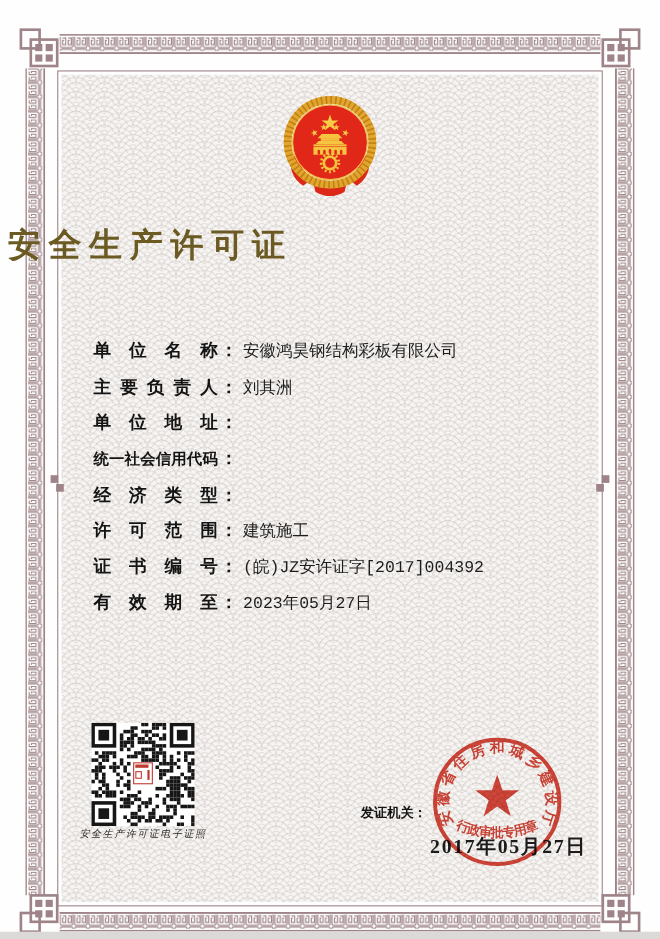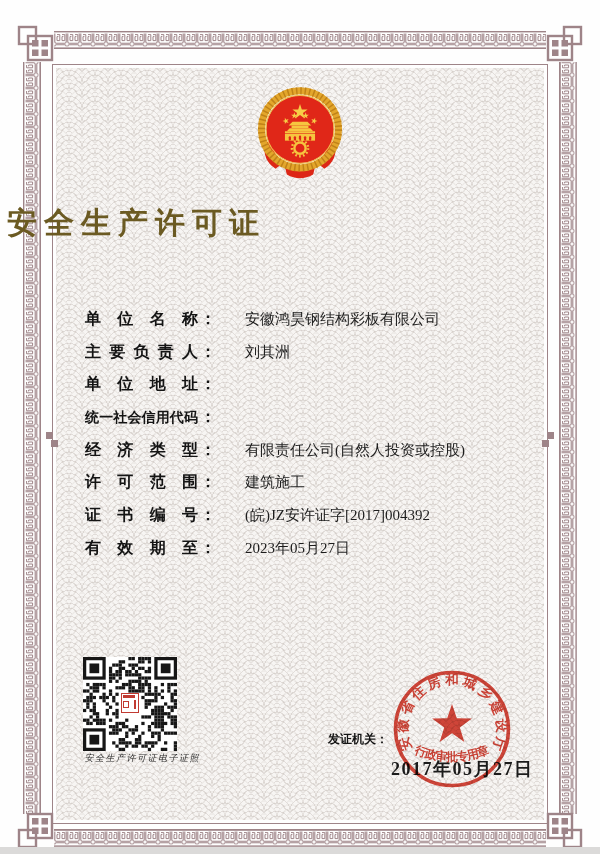"安徽鸿昊钢结构彩板有限公司" .fvalue { font-family: Liberation Serif, serif -> Liberation Mono, monospace; margin-left: 24px -> none }
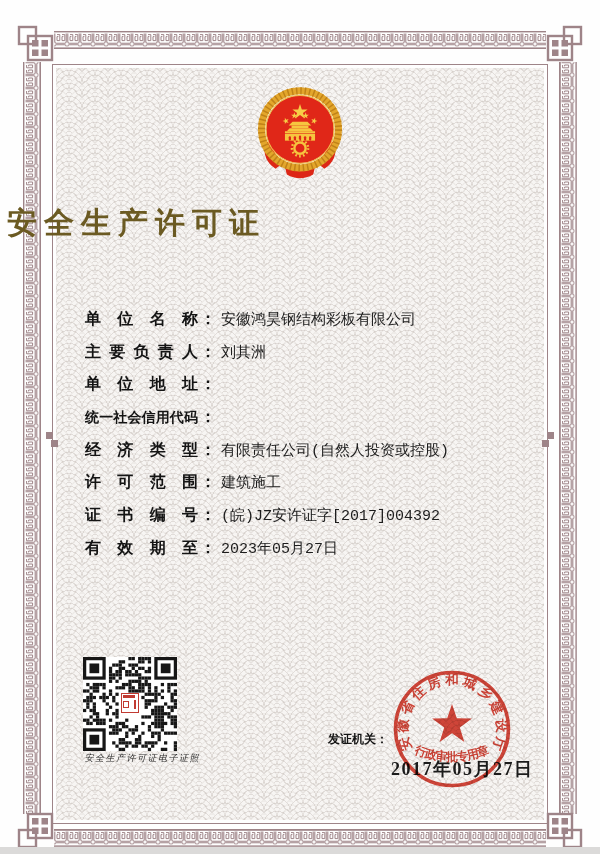"有限责任公司(自然人投资或控股)" span.fvalue { html: <span>有限责任公司(自然人投资或控股)</span> -> none }
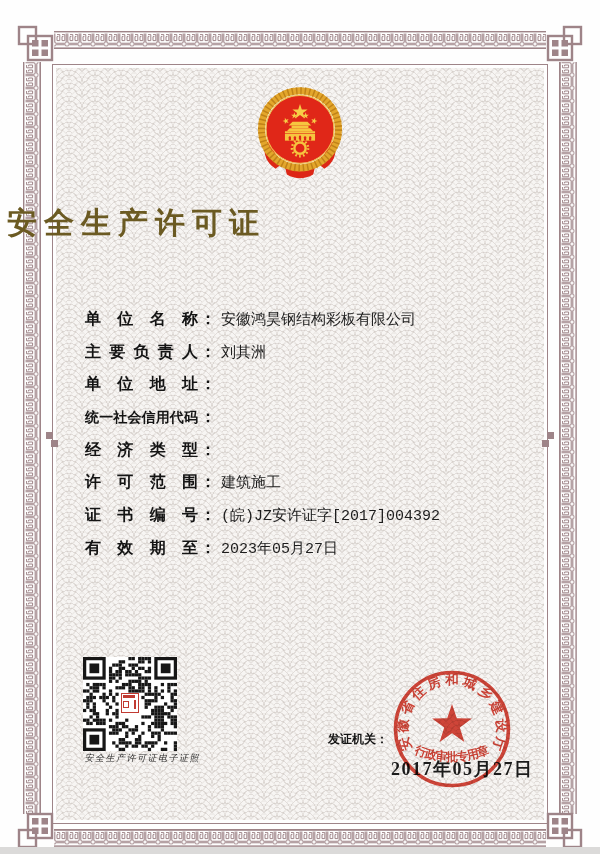"安全生产许可证电子证照" .qr-caption { text-align: right -> center }
